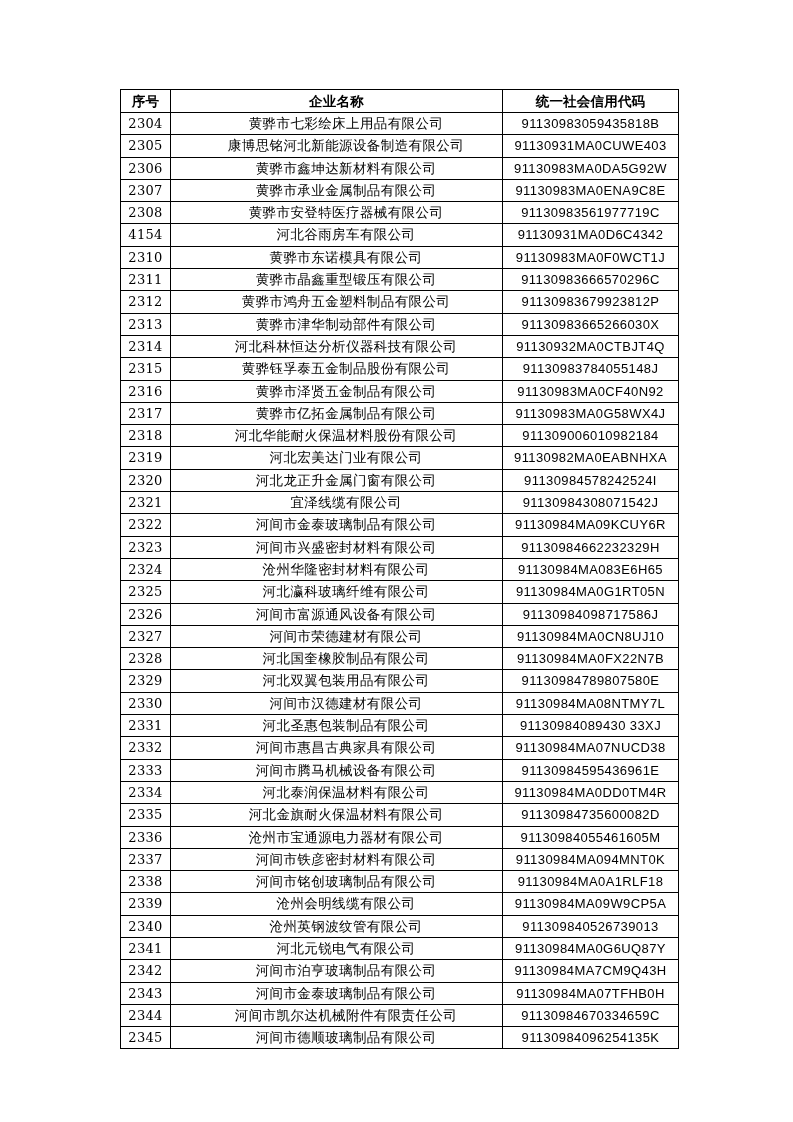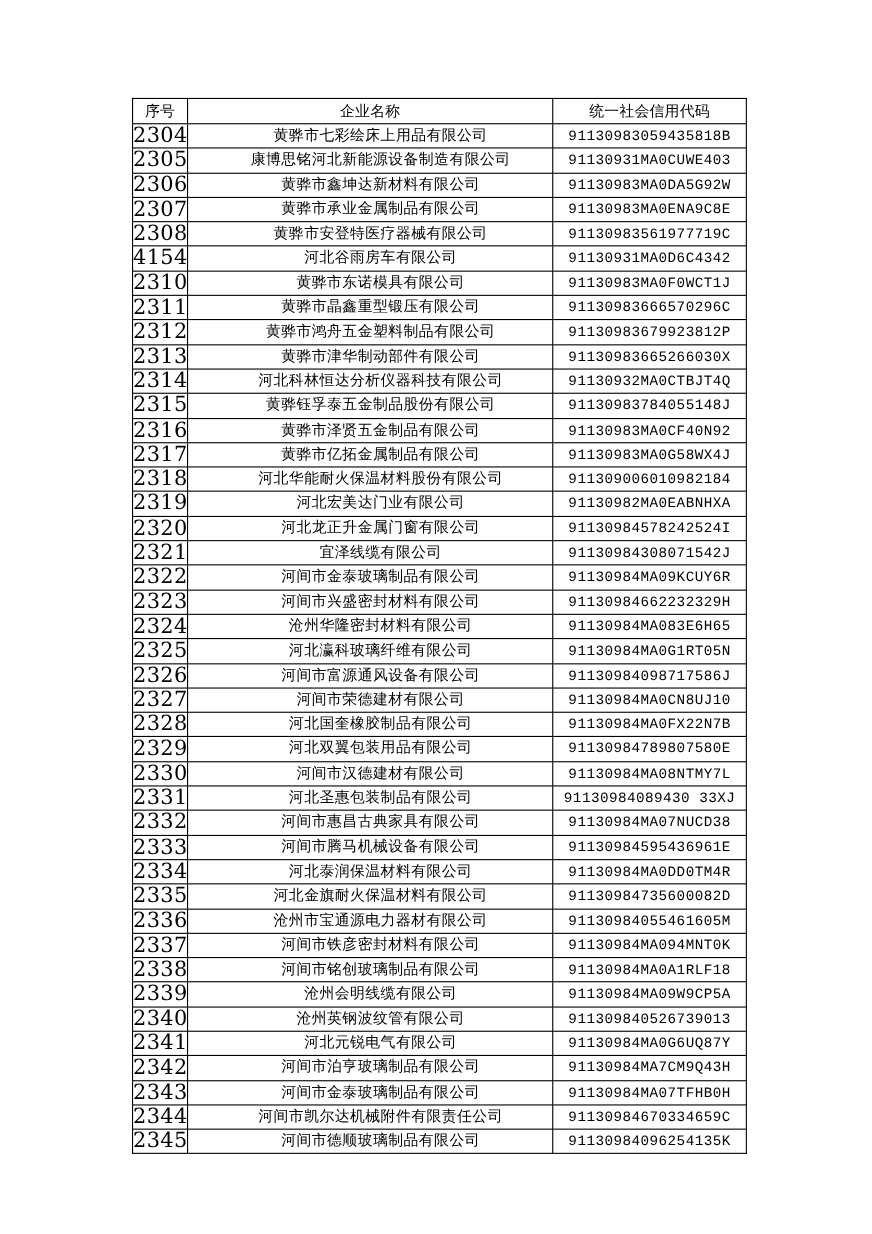"序号" table.reg-table thead th { font-weight: normal -> bold }
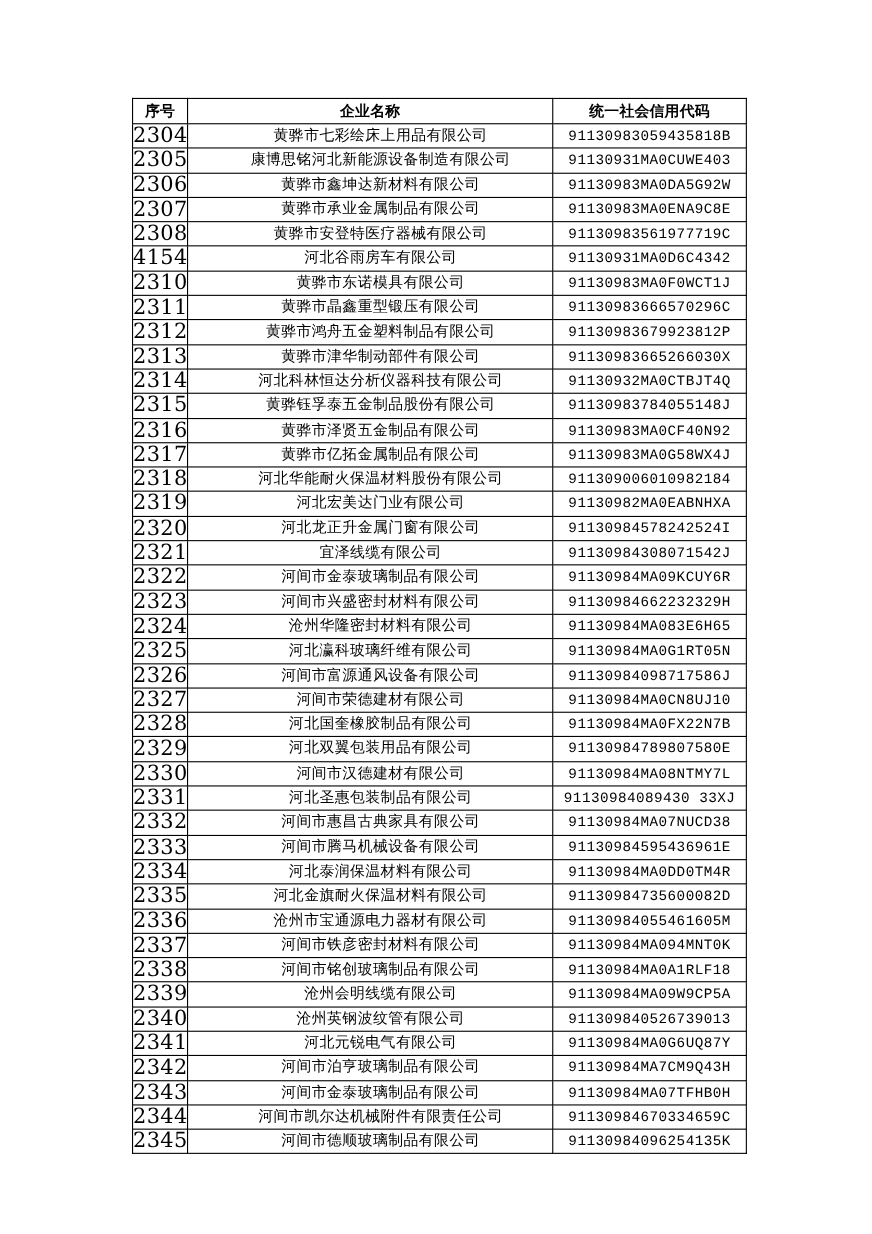"2304" table.reg-table tbody td.seq { font-size: 19px -> 13px }
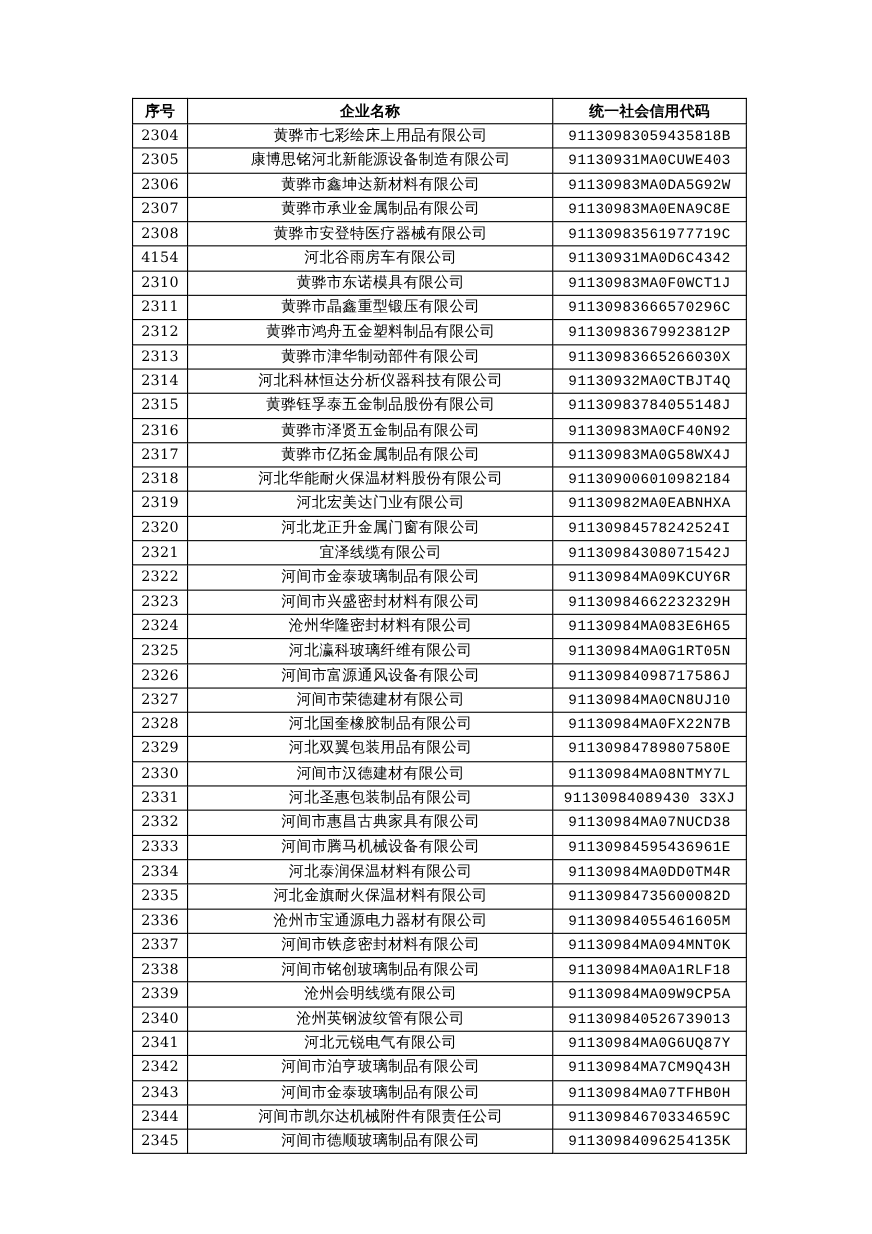"91130983059435818B" table.reg-table tbody td.code { font-family: Liberation Mono, monospace -> Liberation Sans, sans-serif }
